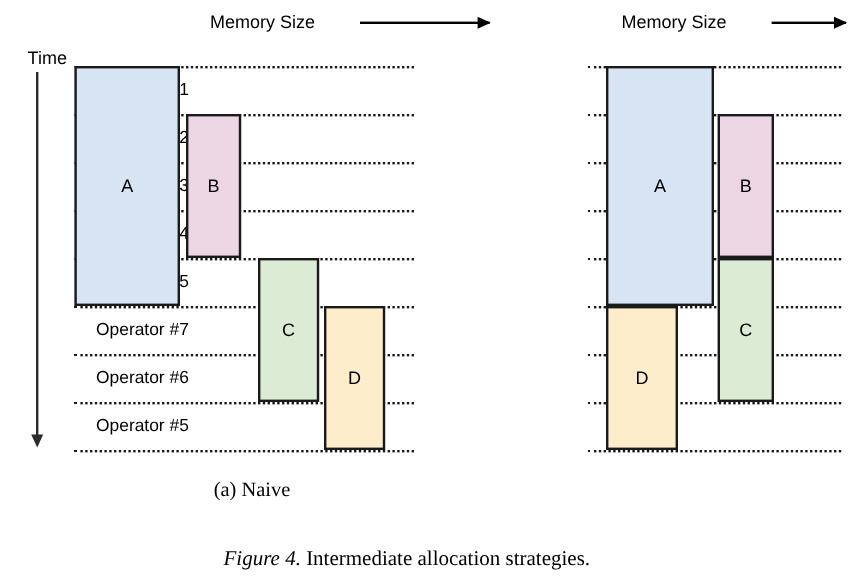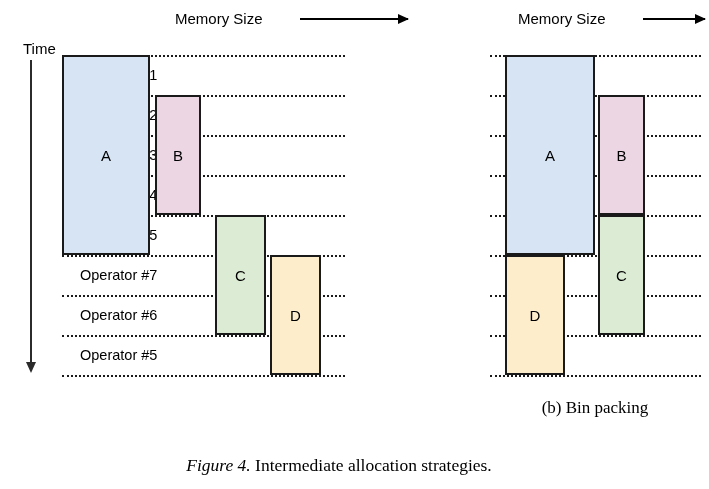"(a) Naive" div.subcap { html: none -> <div>(a) Naive</div> }
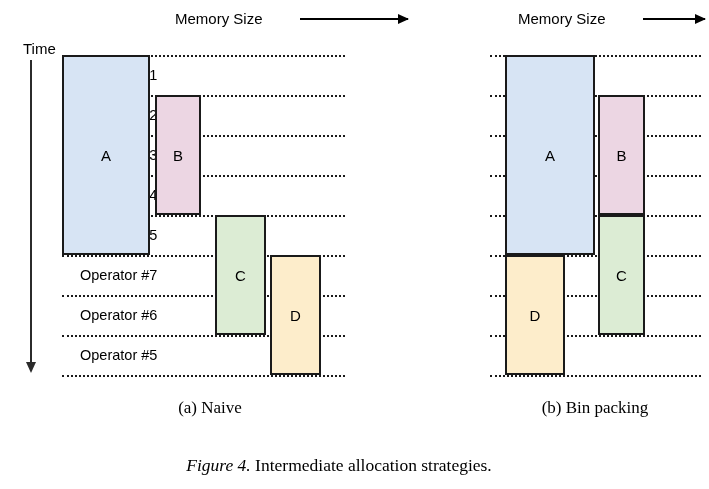"(b) Bin packing" div.subcap { html: <div>(b) Bin packing</div> -> none }
